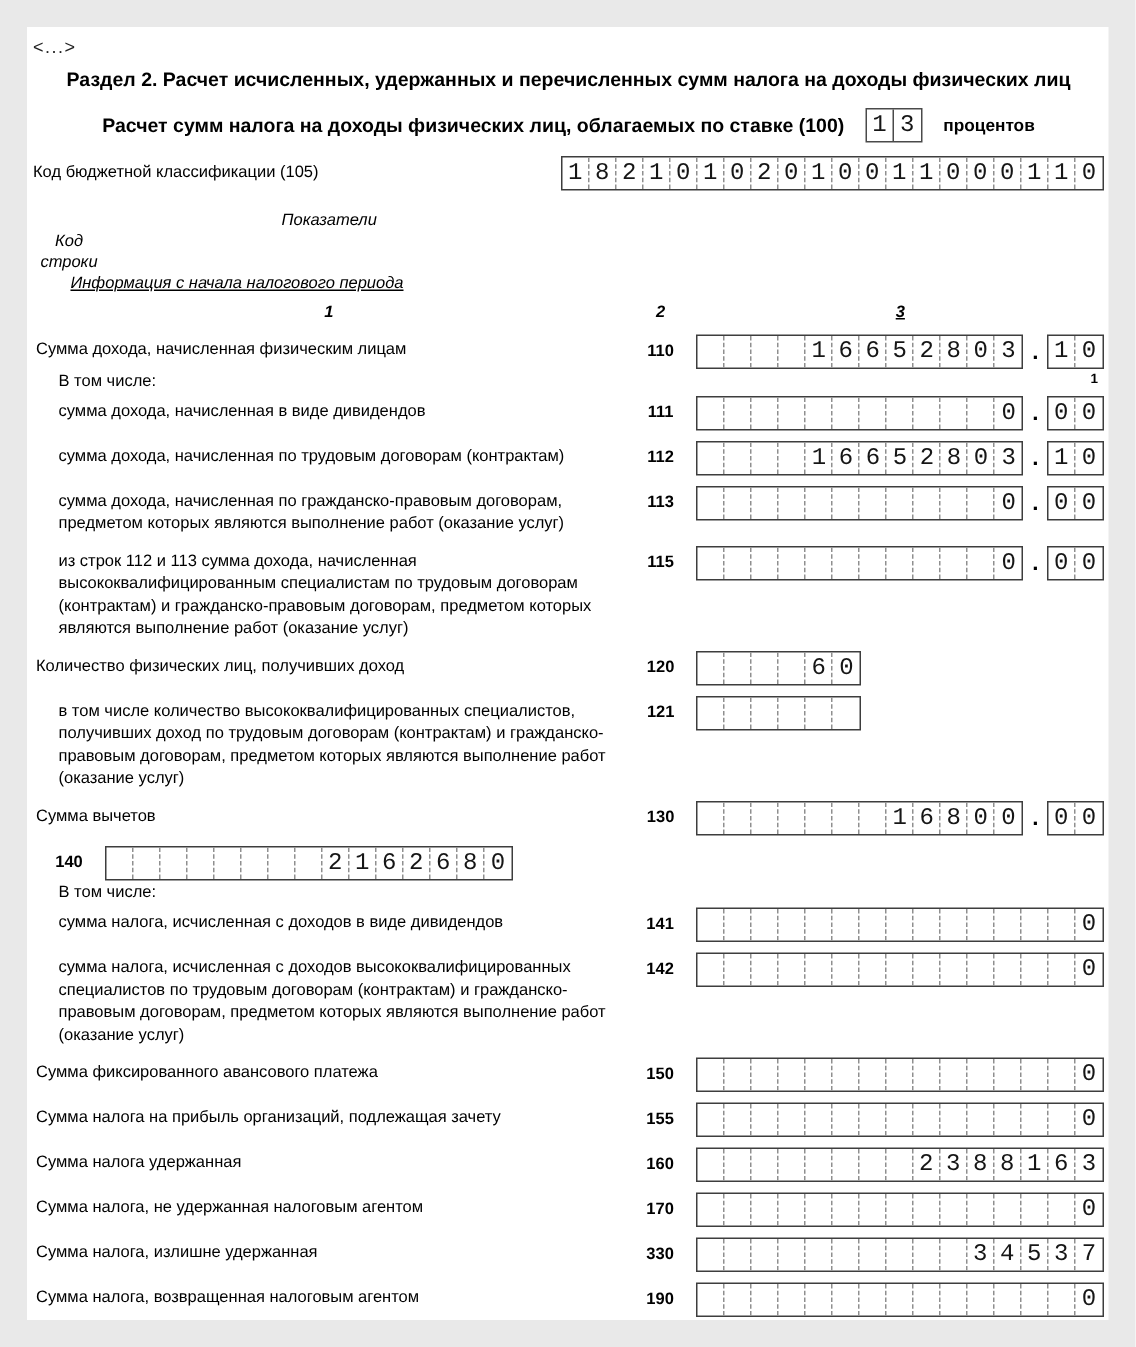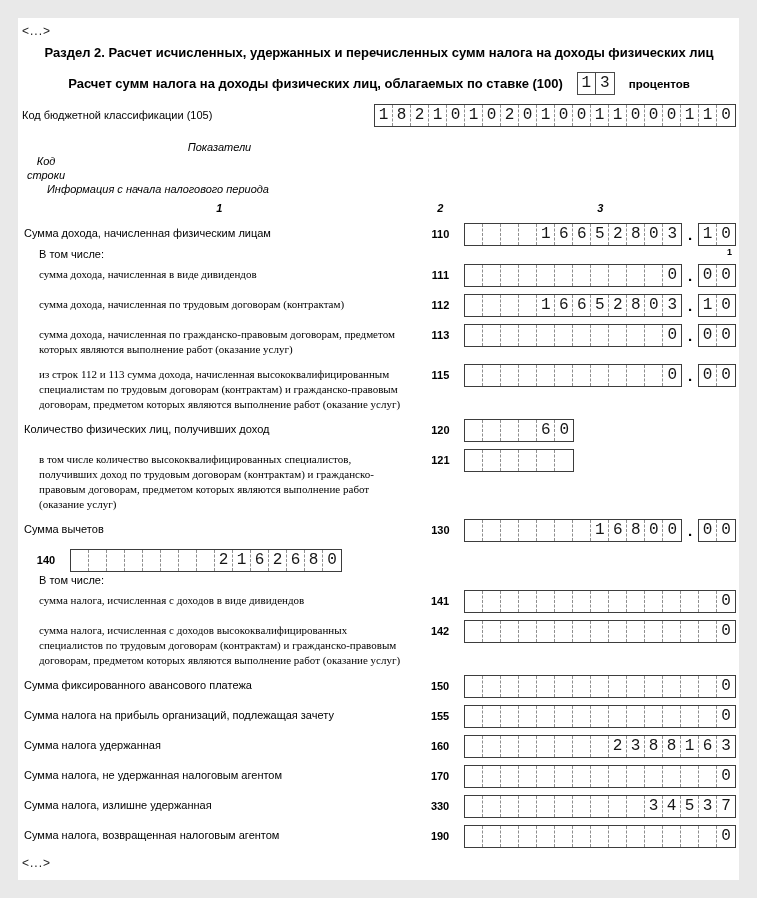"Информация с начала налогового периода" .c3 { text-decoration: none -> underline }
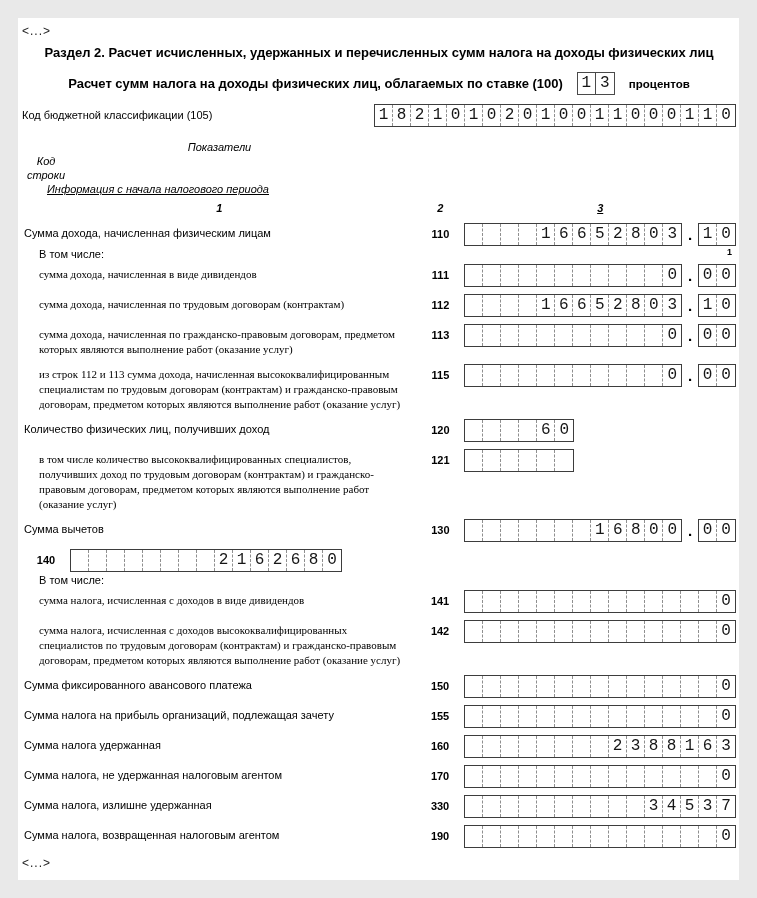"сумма дохода, начисленная в виде" .label.ind { font-family: Liberation Serif, serif -> none }
